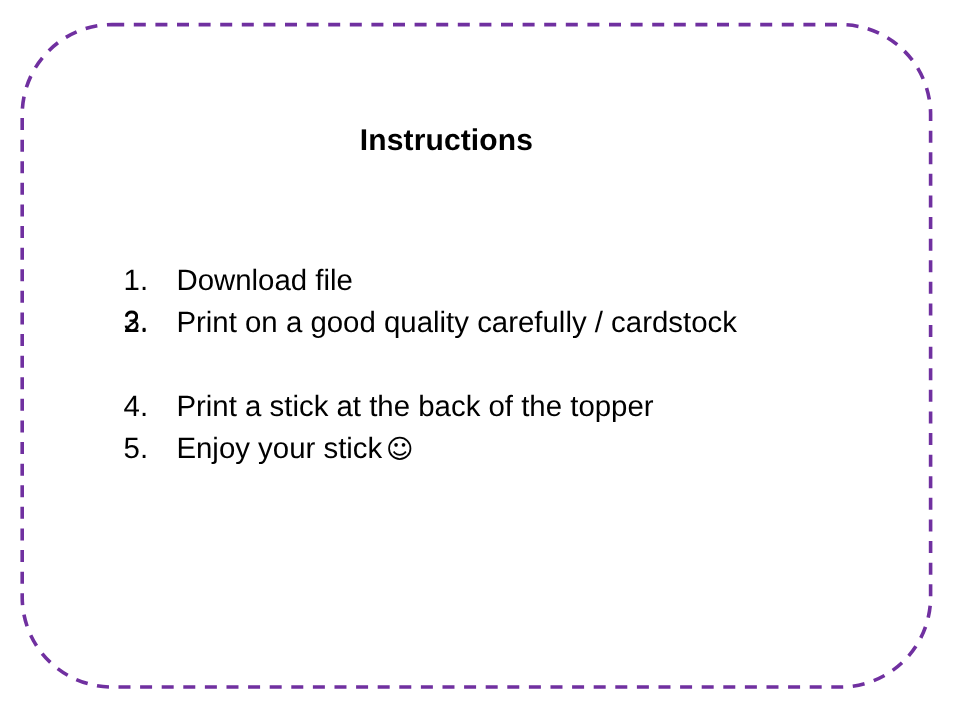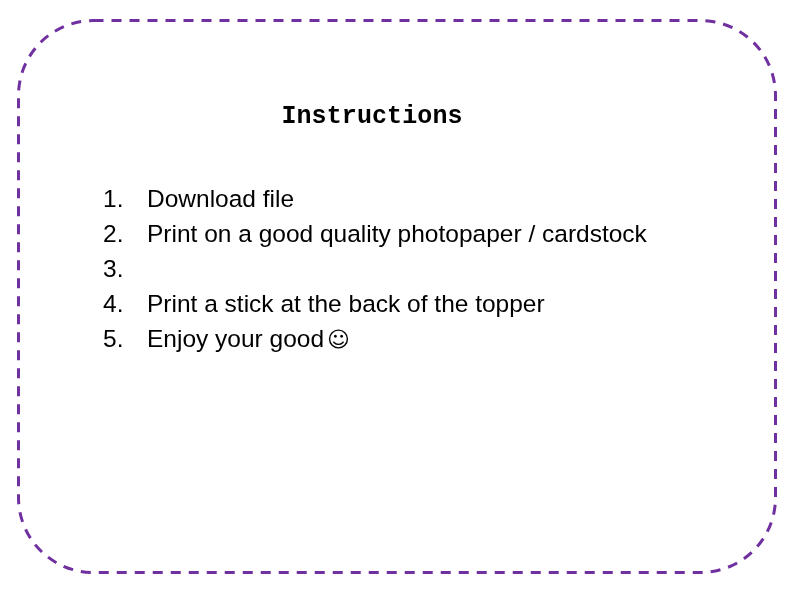"Instructions" #slide-title { font-family: Liberation Mono, monospace -> none }
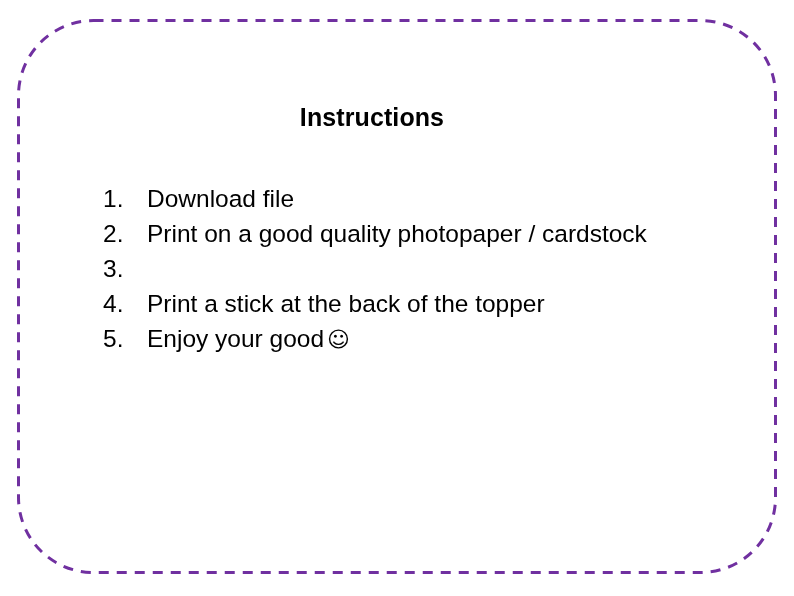"Download file" .step-text { margin-top: none -> 36px }
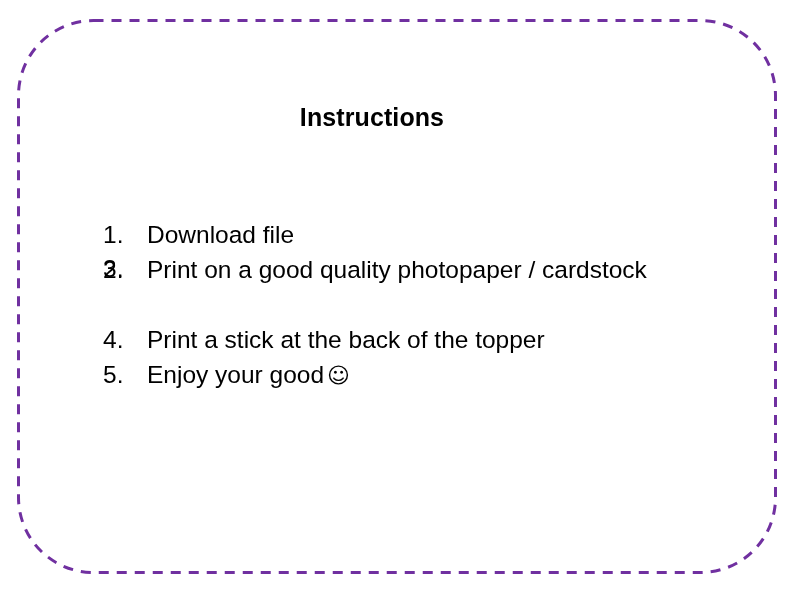"Print on a good quality" span.step-text { text: photopaper -> carefully }
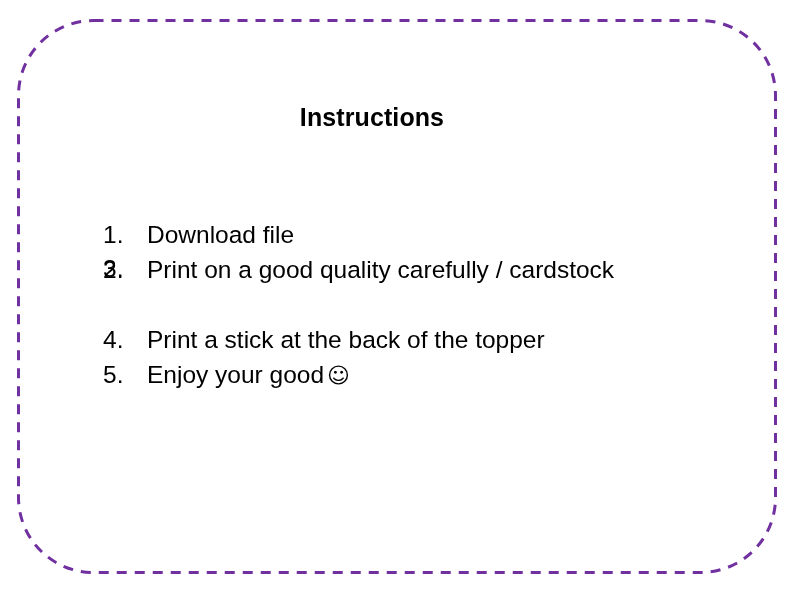"Enjoy your good" span.step-text { text: good -> stick }
